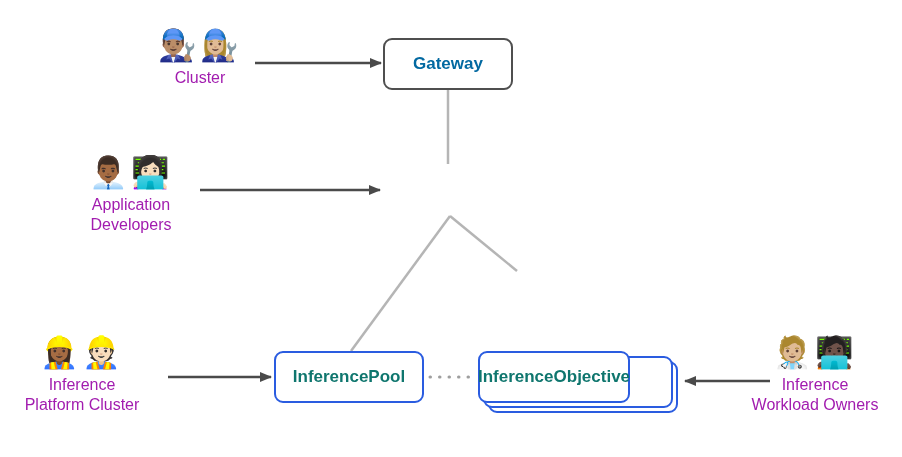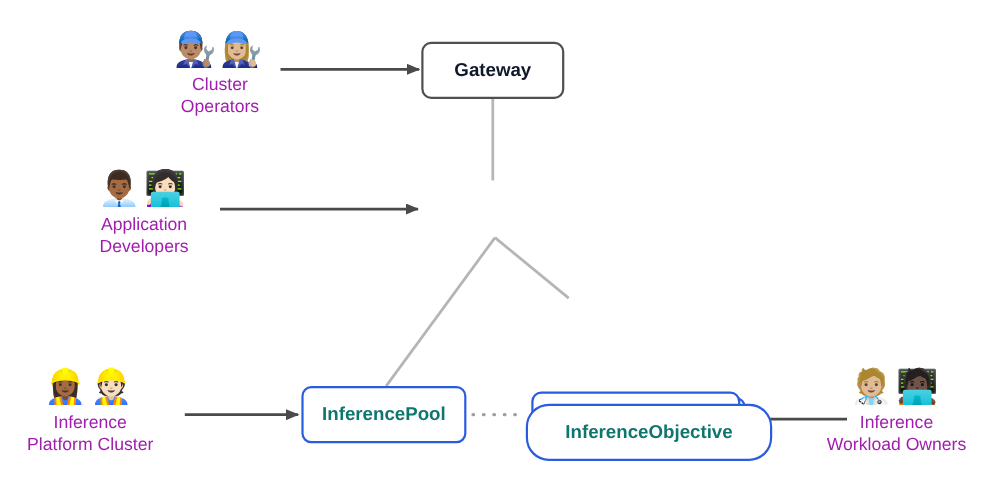"Gateway" .node { color: #0f172a -> #0369a1 }
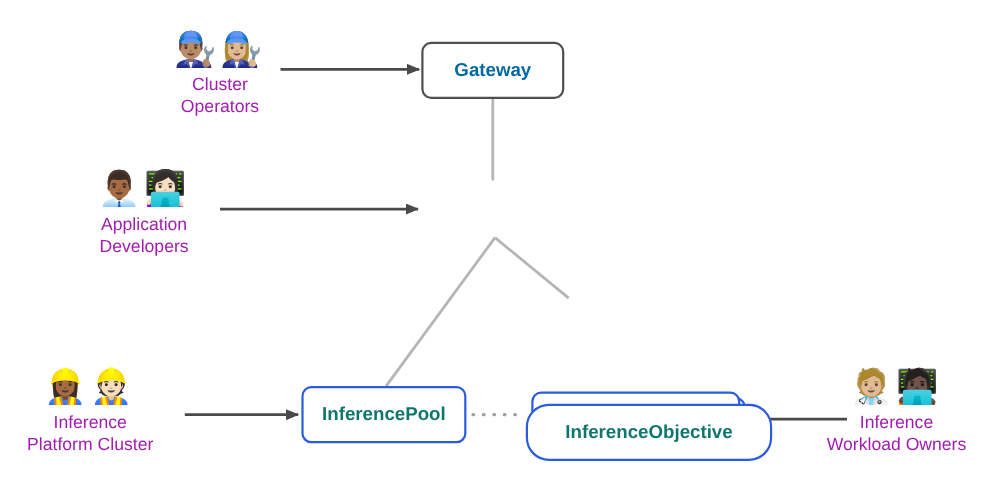"Operators" div { html: <div>Operators</div> -> none }
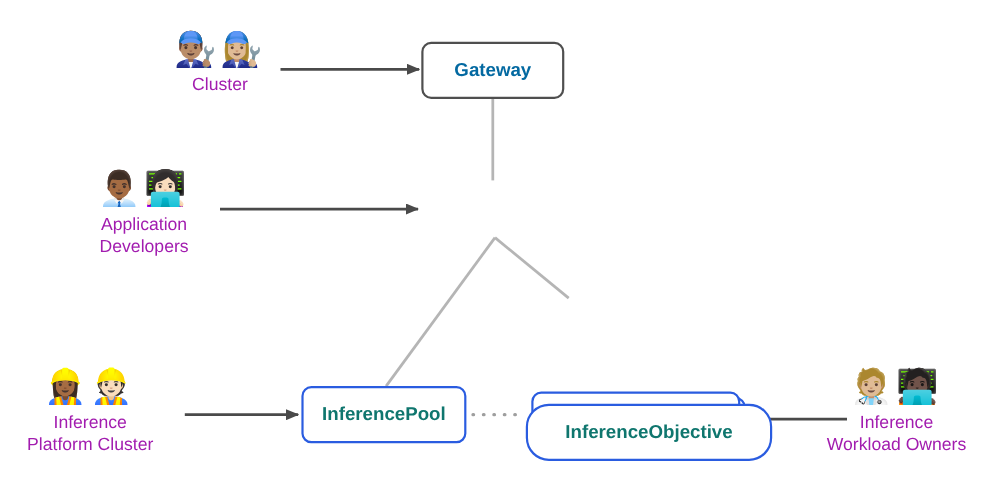"InferenceObjective" div.node { border-radius: 21px -> none; top: 367px -> 351px; width: 224px -> 152px }
